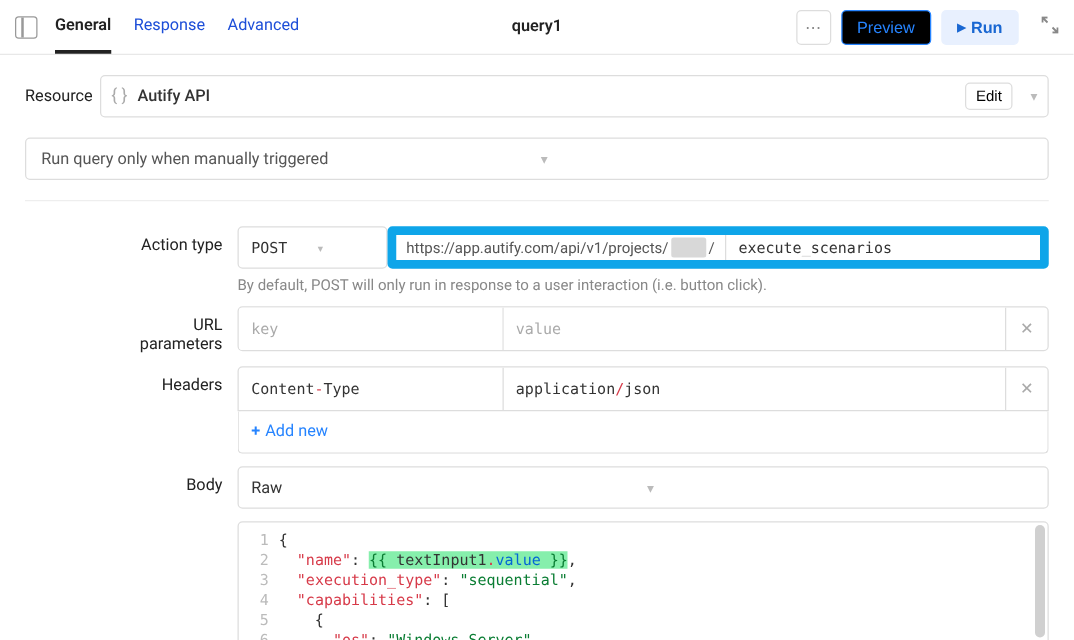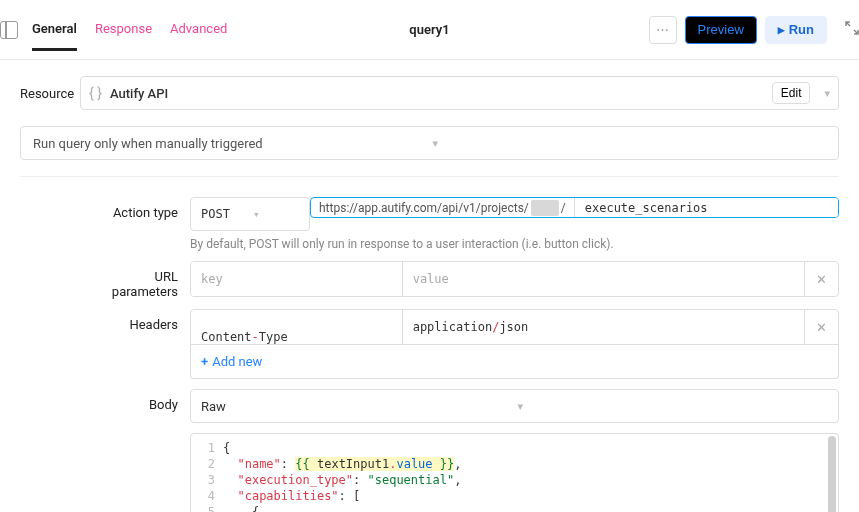"General" .top-bar { height: 60px -> 44px; padding: 0 0 -> 0 12px }
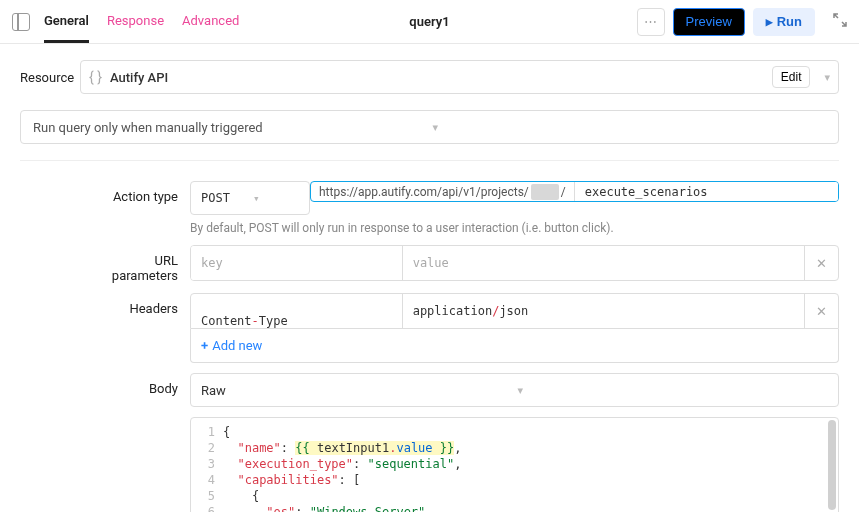"Response" .tab { color: #ec4899 -> #1d4ed8 }
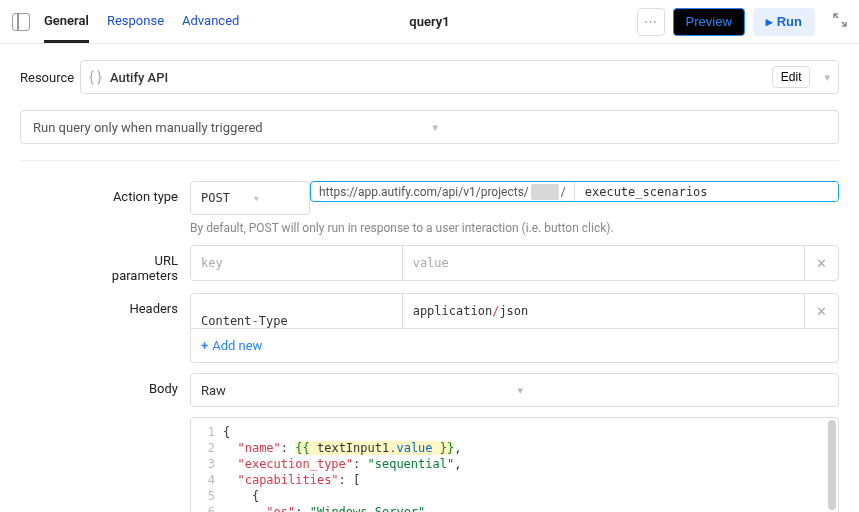"https://app.autify.com/api/v1/projects/" .url-box { border: 1px solid #0ea5e9 -> 7px solid #0ea5e9; height: 21px -> 34px }
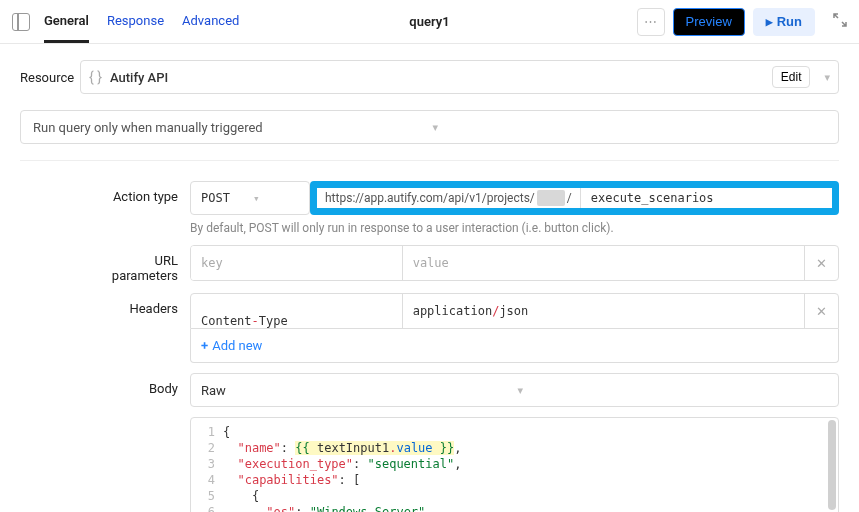"Content" div.kv-cell { align-items: flex-end -> center }
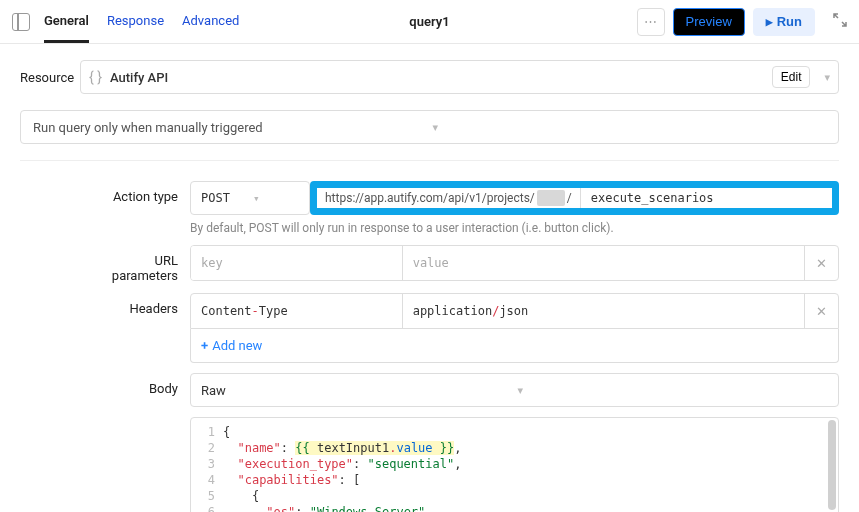"{{ textInput1.value }}" .code-mustache-outer { background: #fef9c3 -> #86efac }
